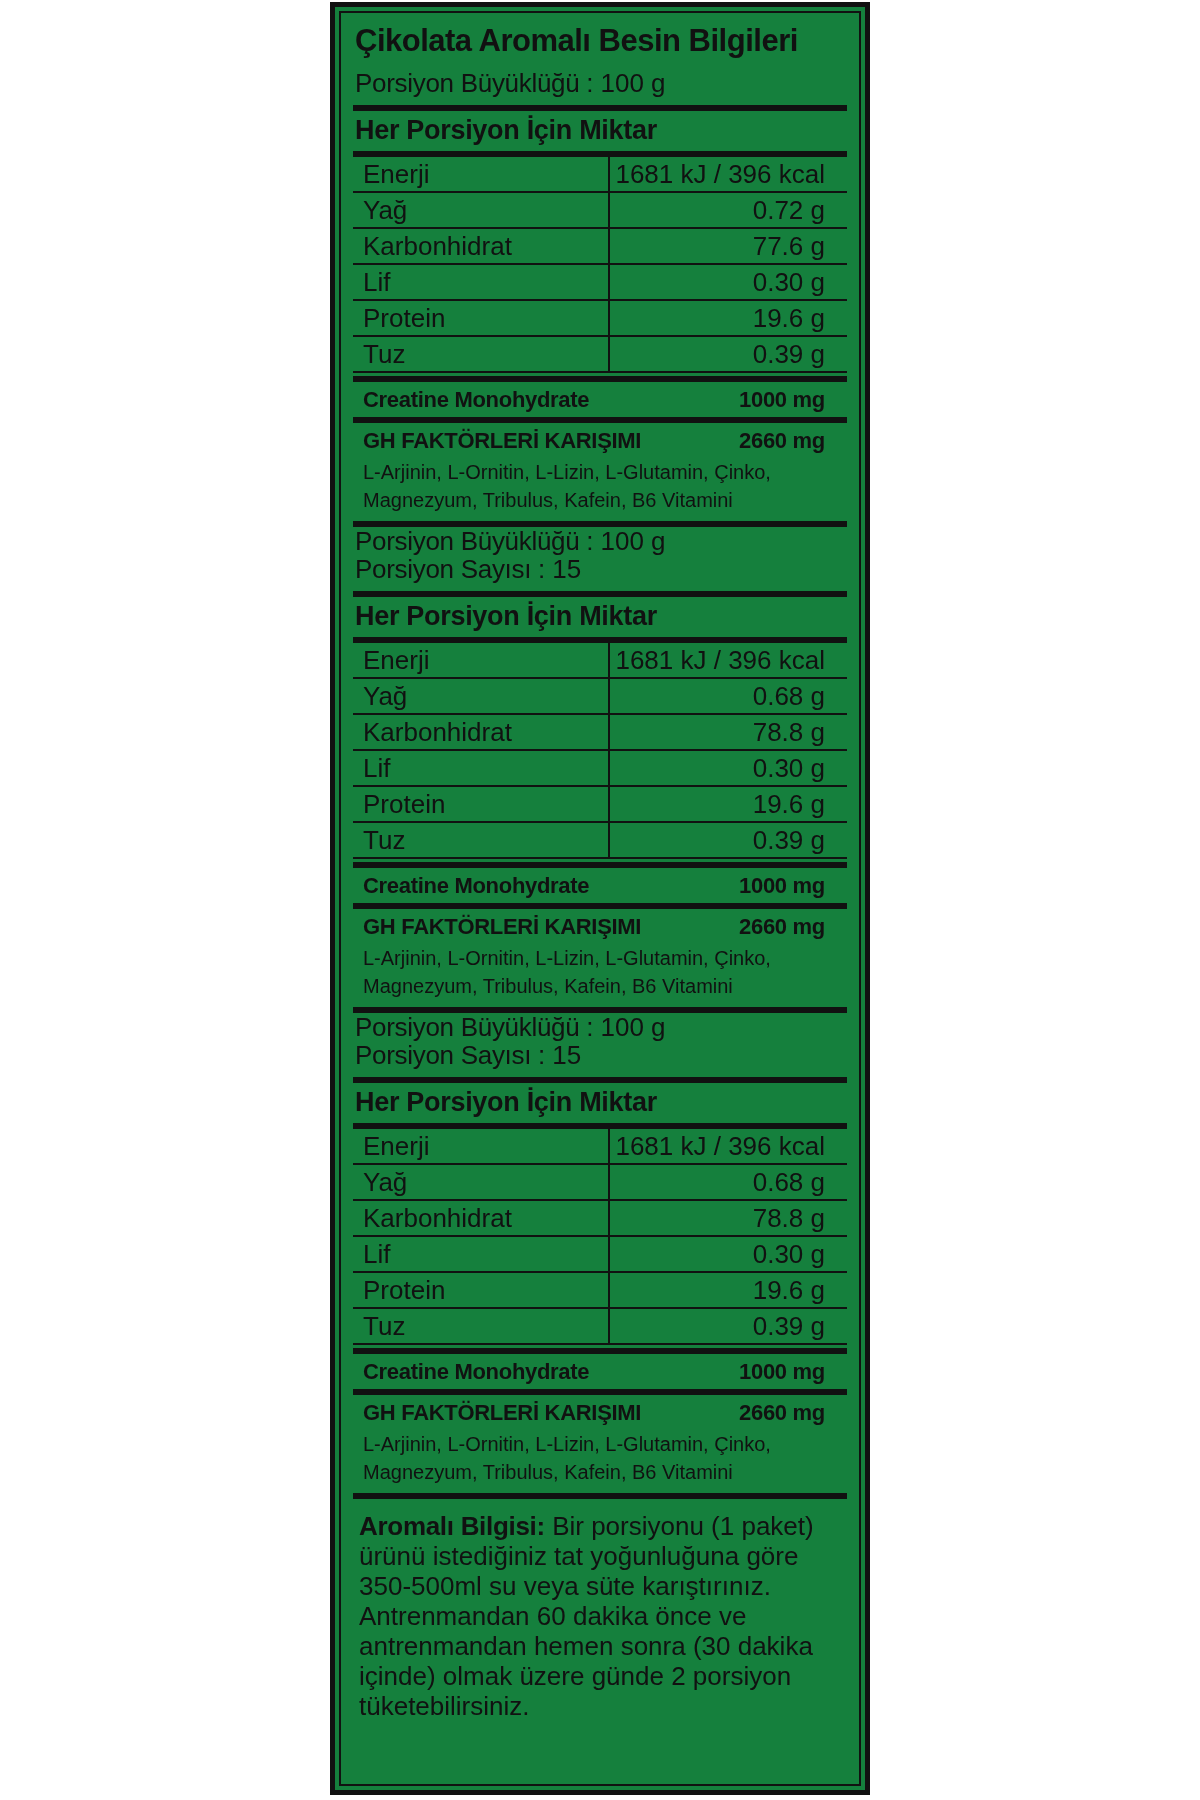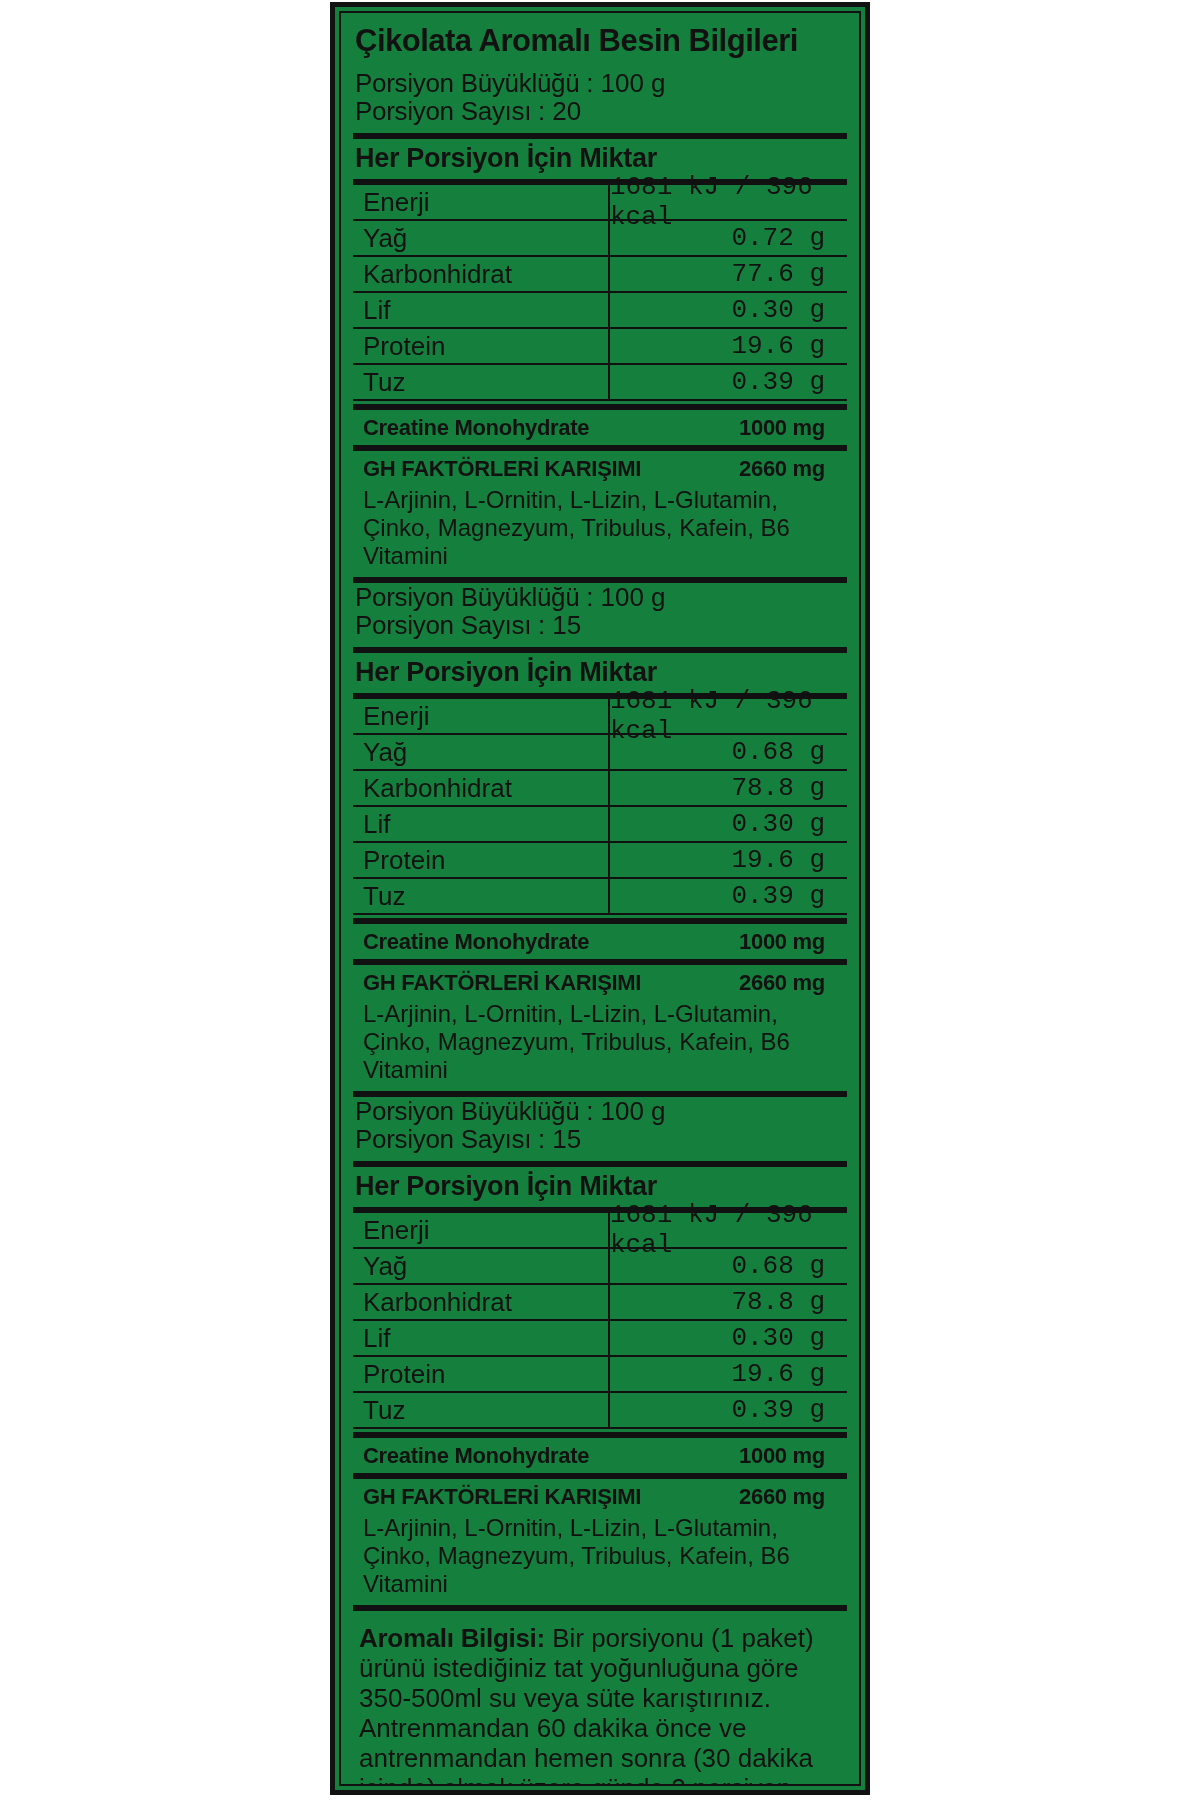"Porsiyon Sayısı : 20" div.serving-line { html: <div> <span>Porsiyon Sayısı :</span> <span>20</span> </div> -> none }
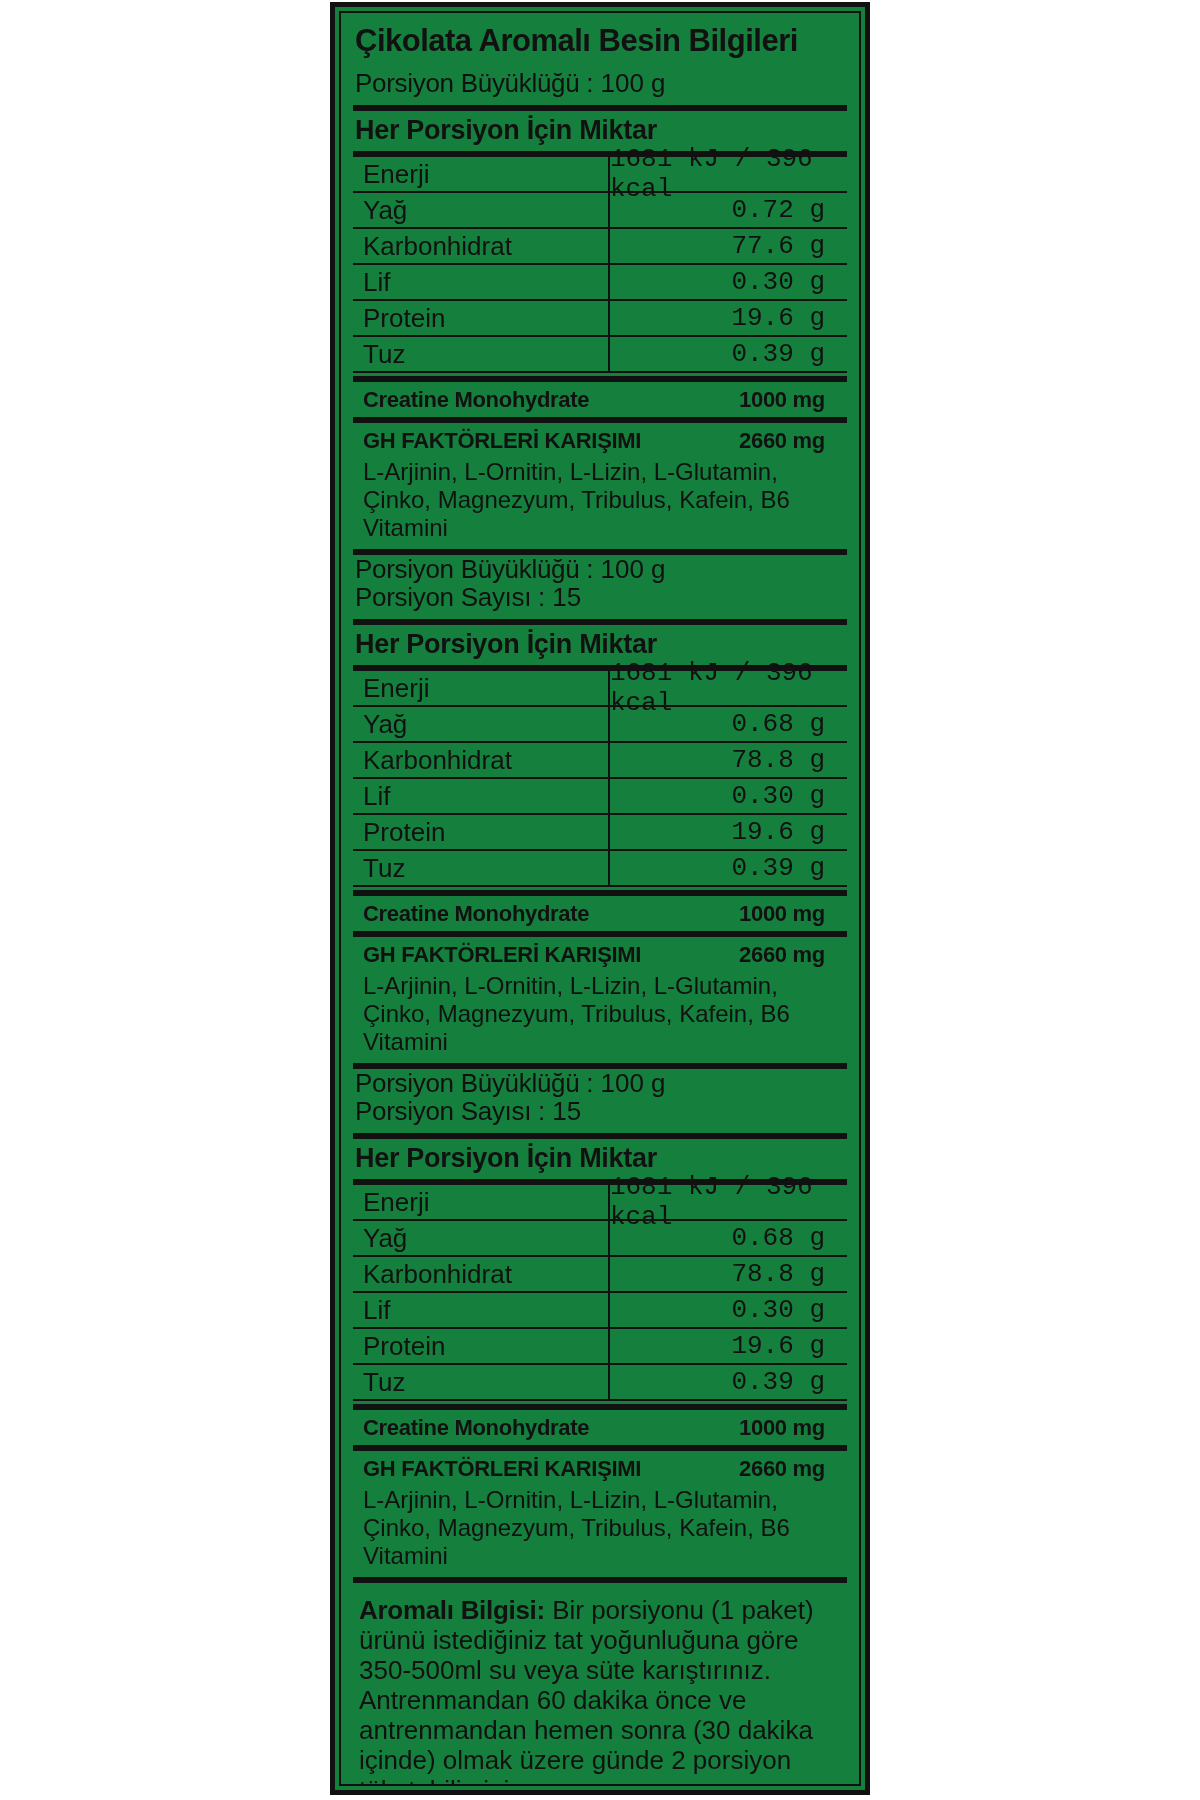"1681 kJ / 396 kcal" .cell-r { font-family: Liberation Mono, monospace -> none }
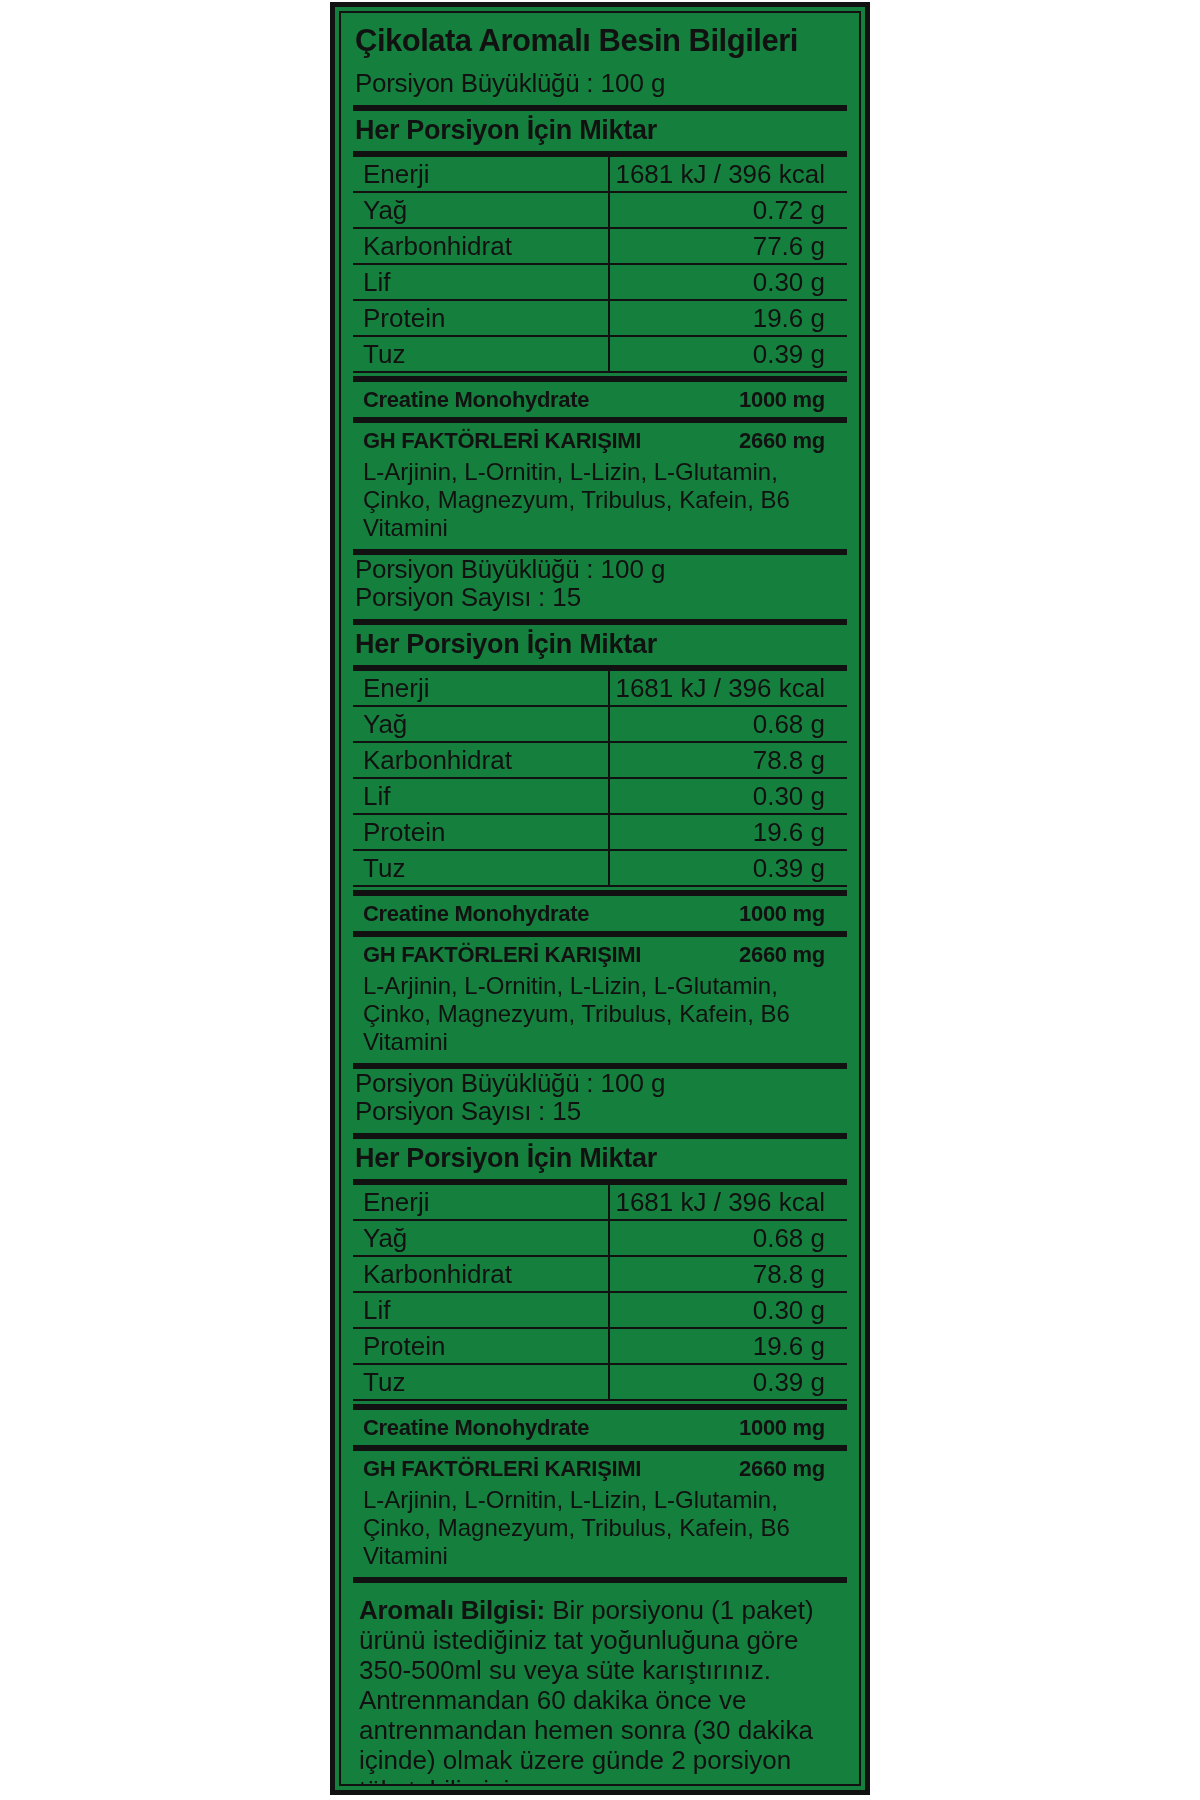"L-Arjinin, L-Ornitin, L-Lizin," .ingredients { font-size: 24px -> 20px }
